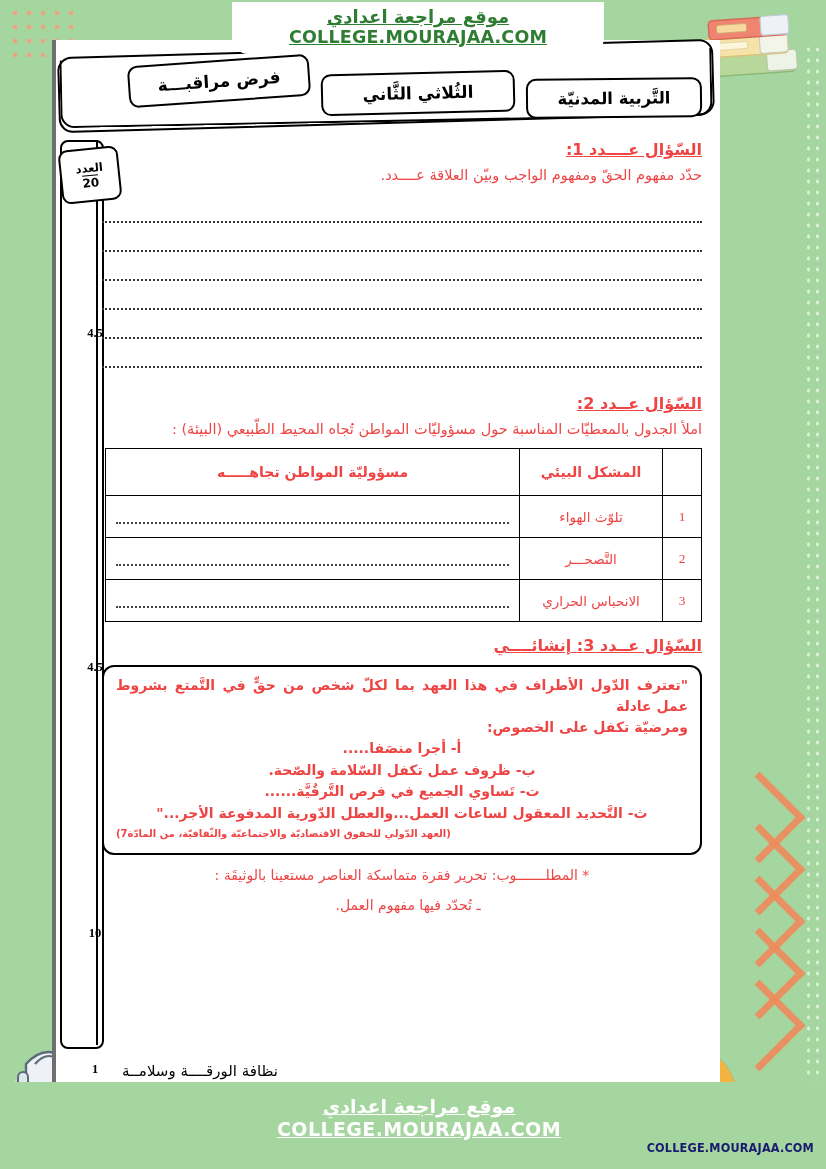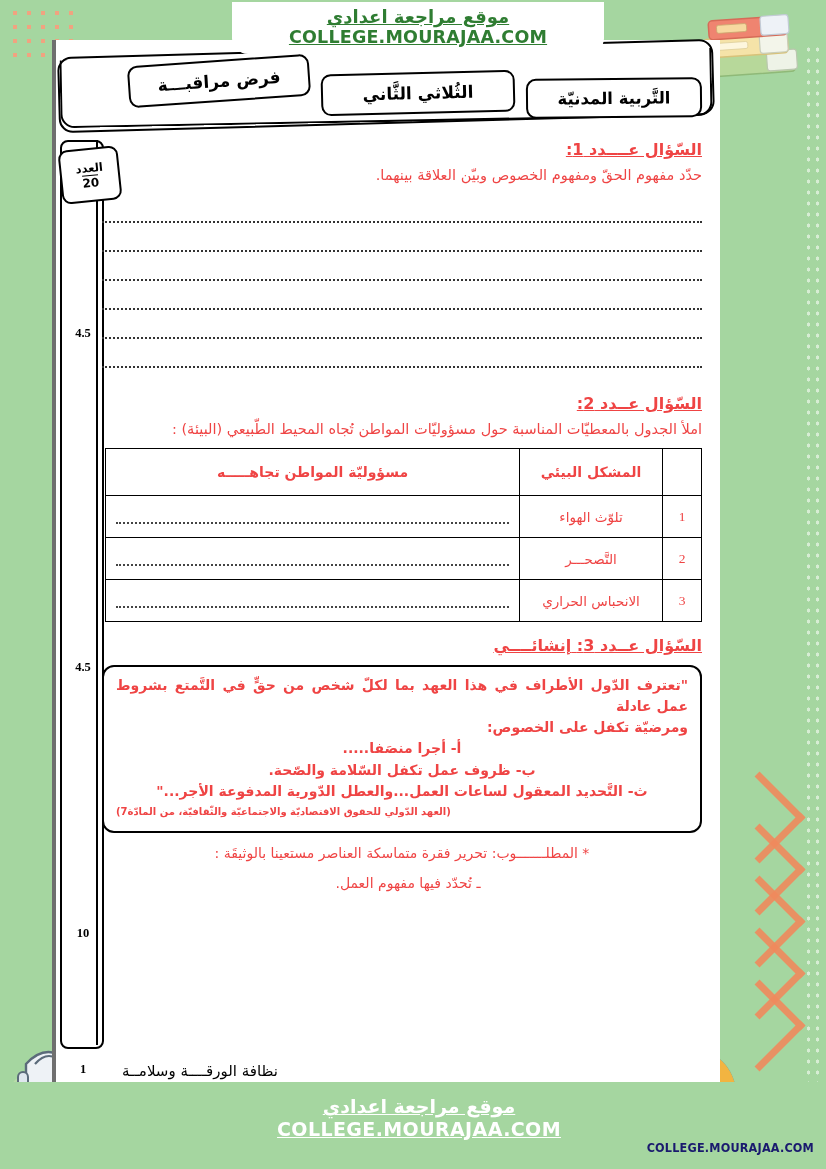"حدّد مفهوم الحقّ ومفهوم الخصوص" p.q-body { text: الخصوص وبيّن العلاقة بينهما -> الواجب وبيّن العلاقة عــــدد }
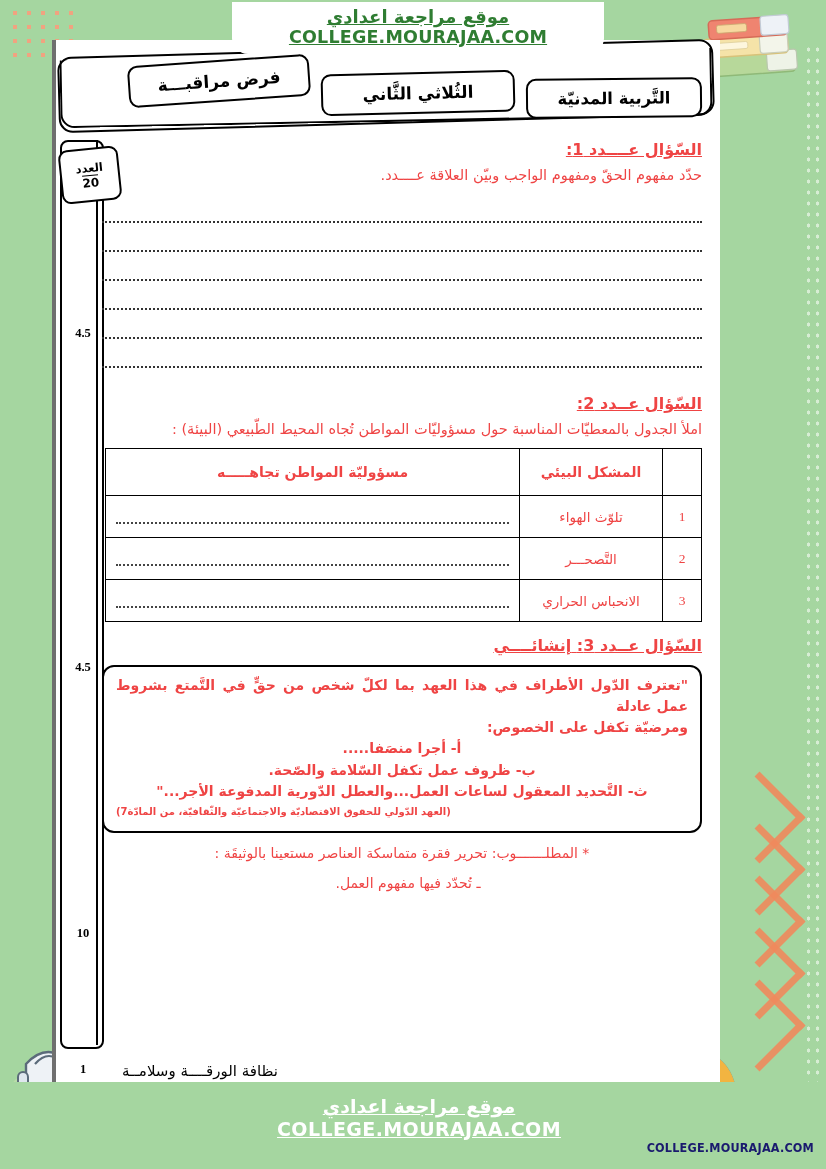"4.5" .mark { left: 16px -> 28px }
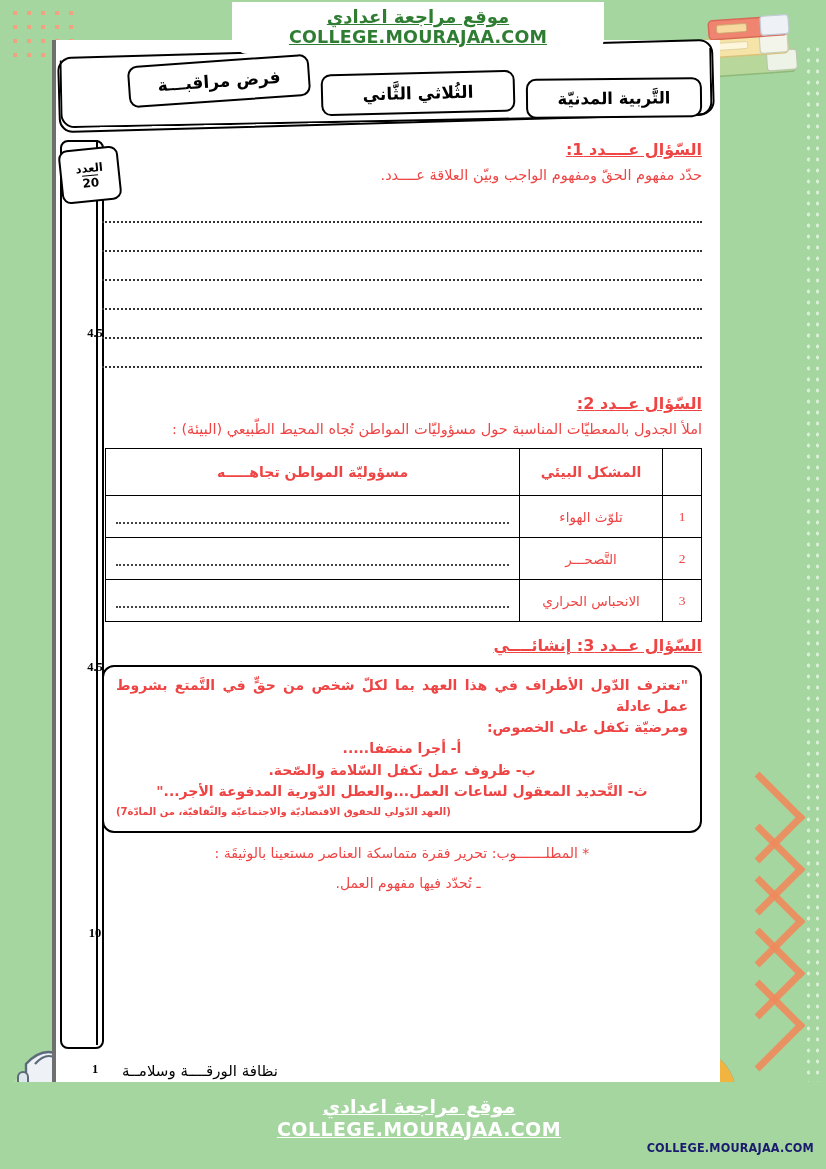"ت- تَساوي الجميع في فرص" p.doc-item { html: none -> <p>ت- تَساوي الجميع في فرص التَّرقُيَّة......</p> }
